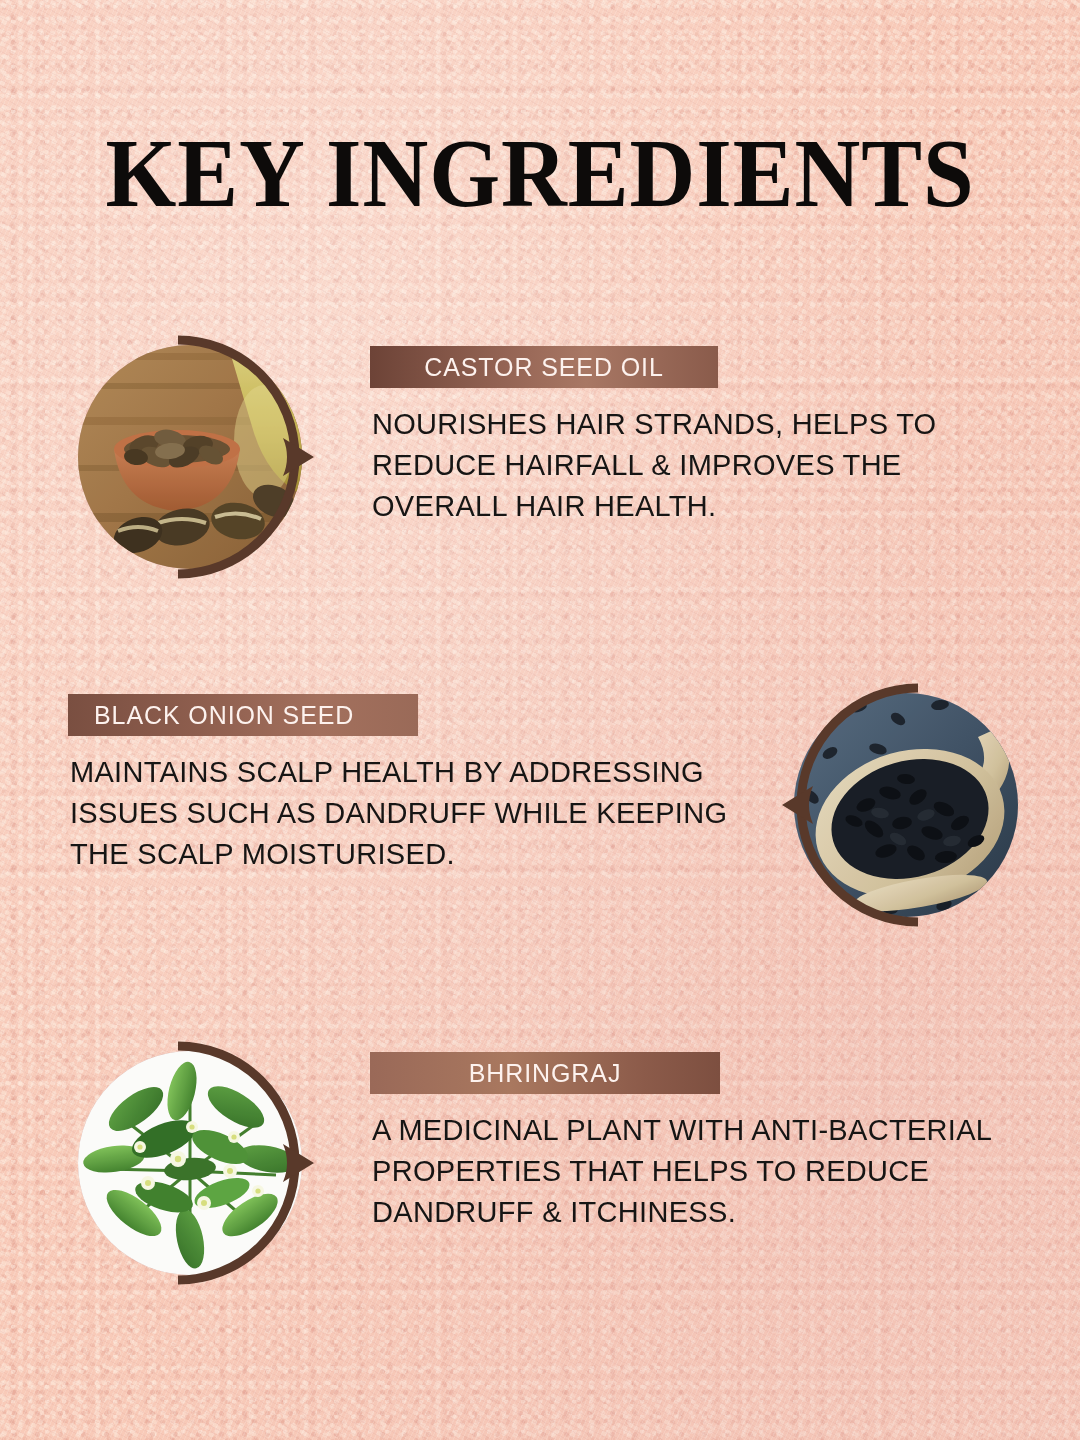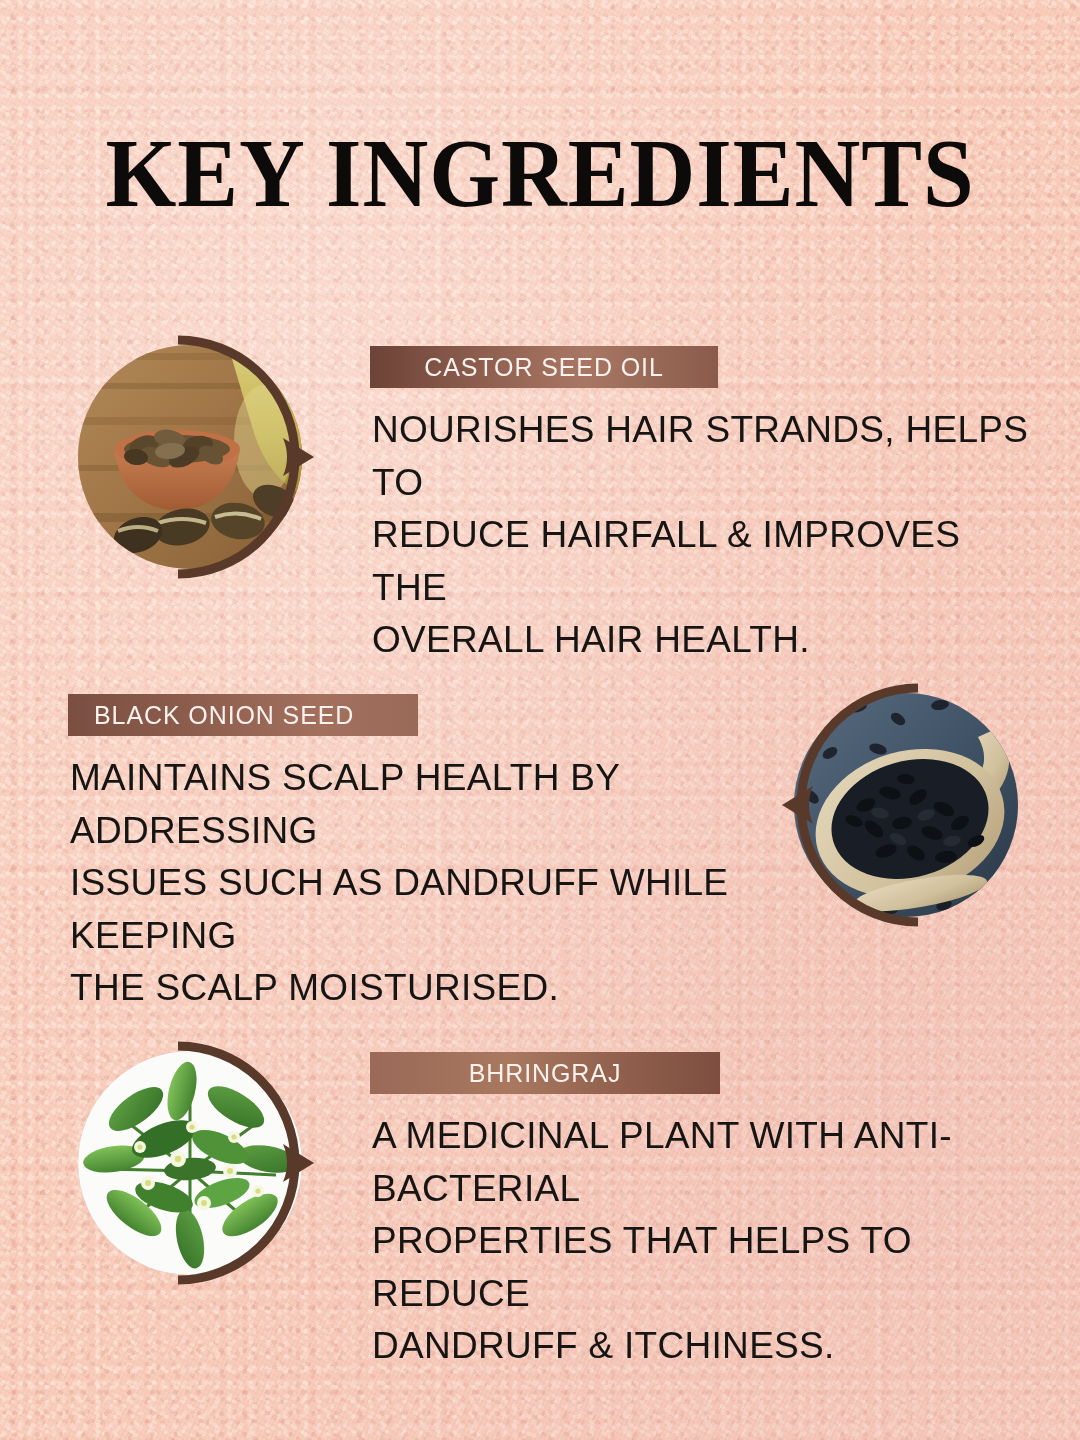"NOURISHES HAIR STRANDS, HELPS TO" .body { font-size: 37px -> 29px }
